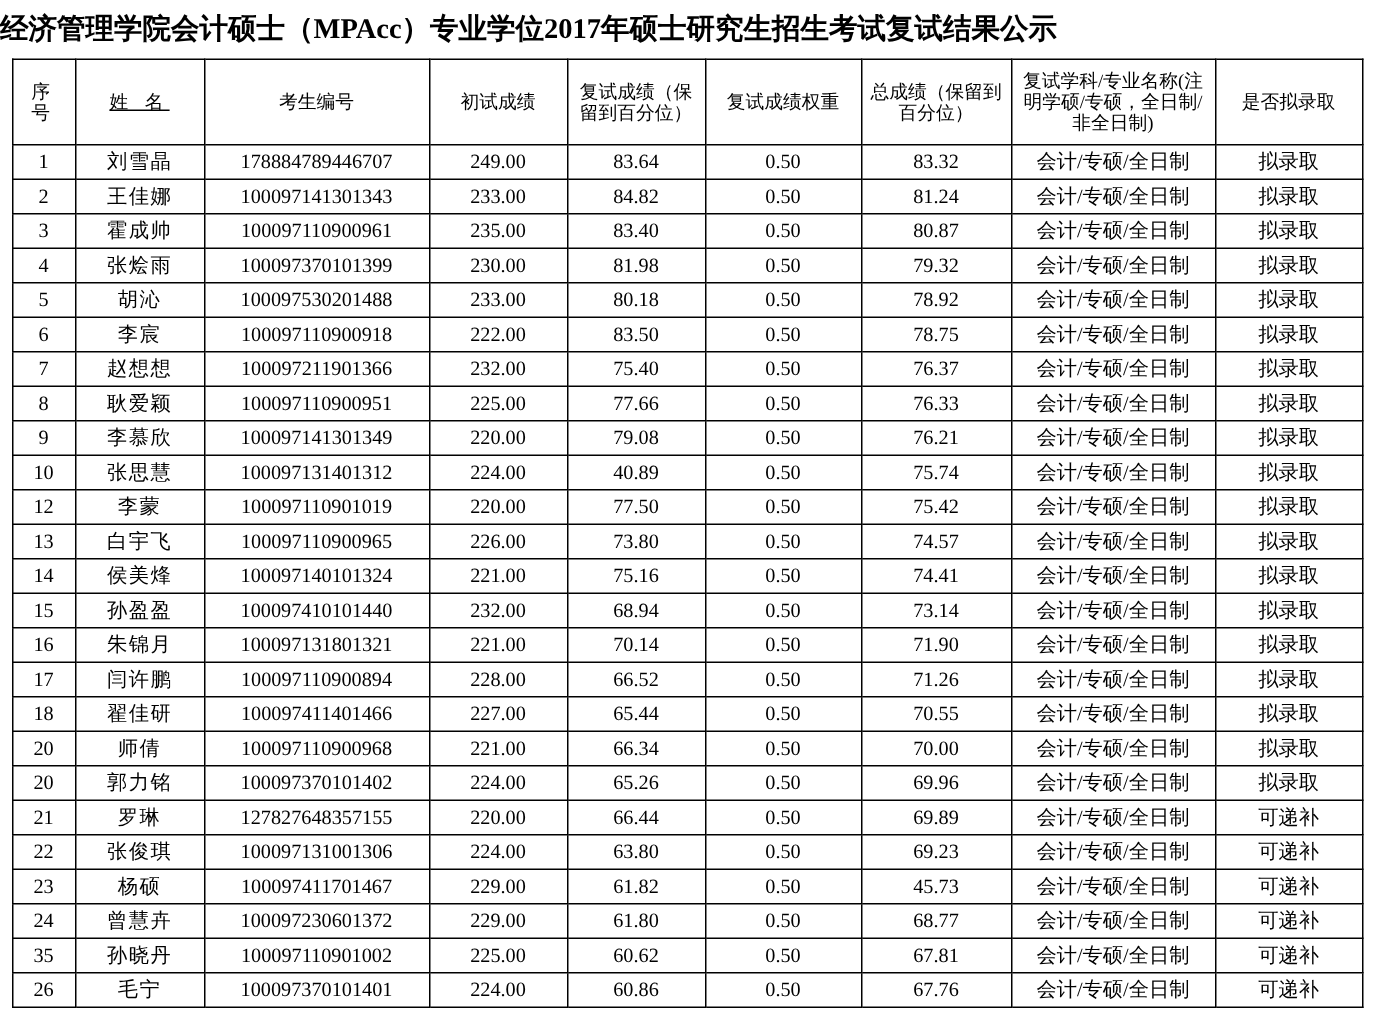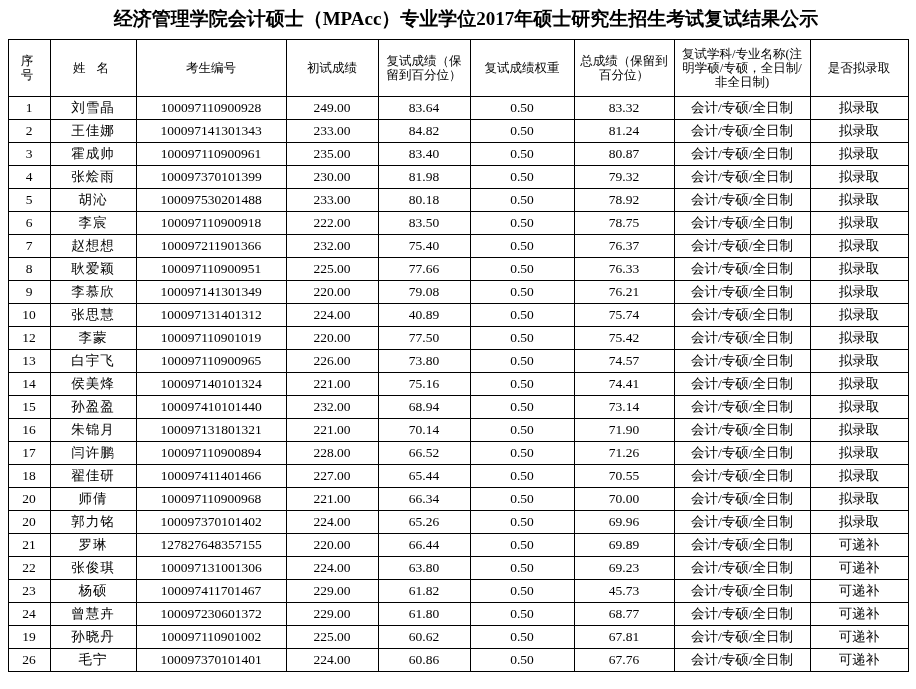"经济管理学院会计硕士（MPAcc）专业学位2017年硕士研究生招生考试复试结果公" .doc-title { padding: 6px 0 7px 16px -> 6px 0 7px 0; text-align: center -> none }
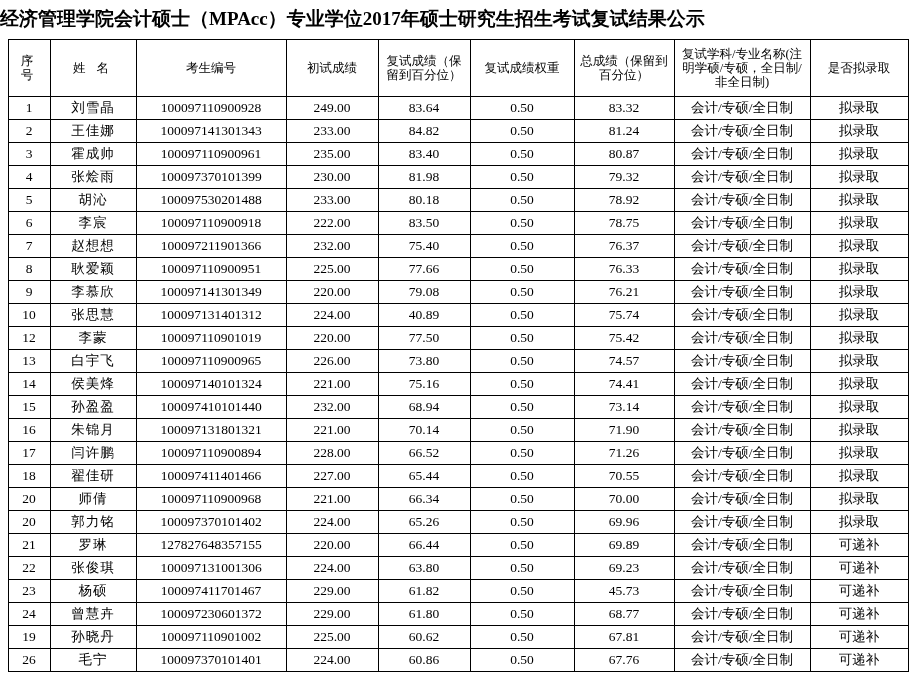"姓 名" .hdr-name { text-decoration: none -> underline }
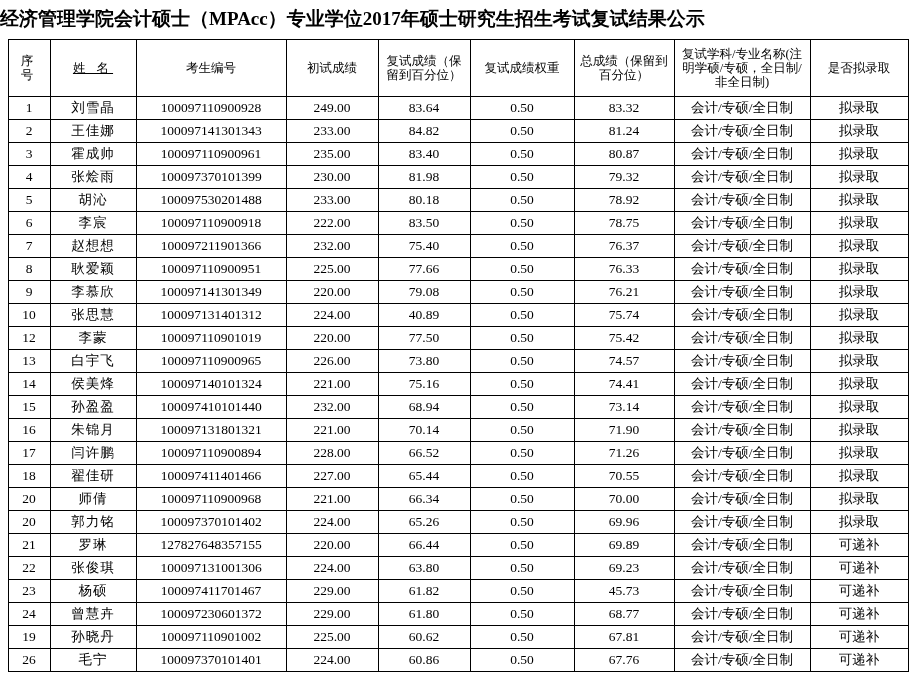"100097110900928" td.num-cell { text: 100097110900928 -> 178884789446707 }
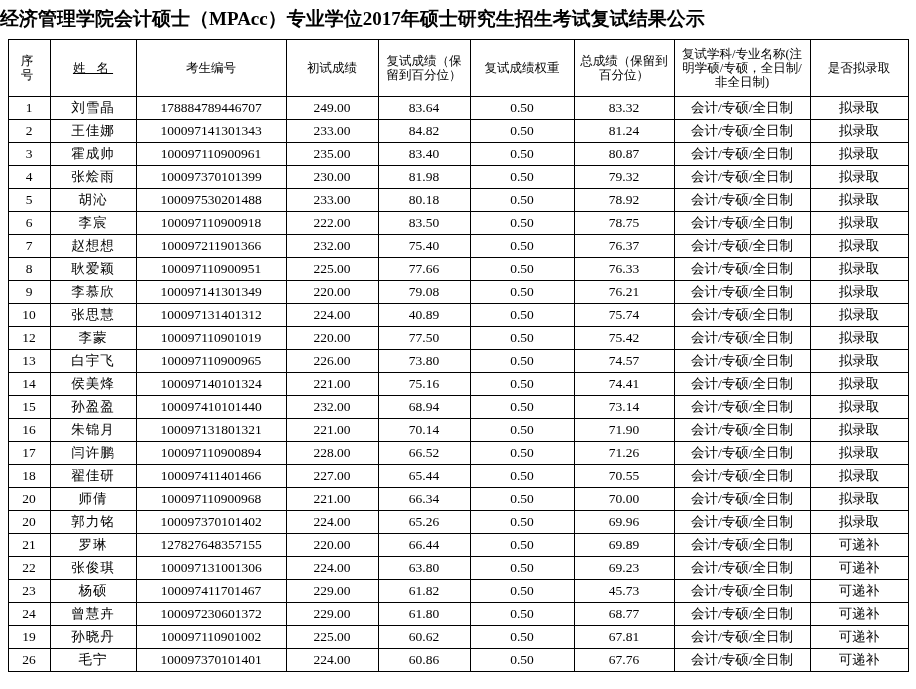"19" td.num-cell { text: 19 -> 35 }
